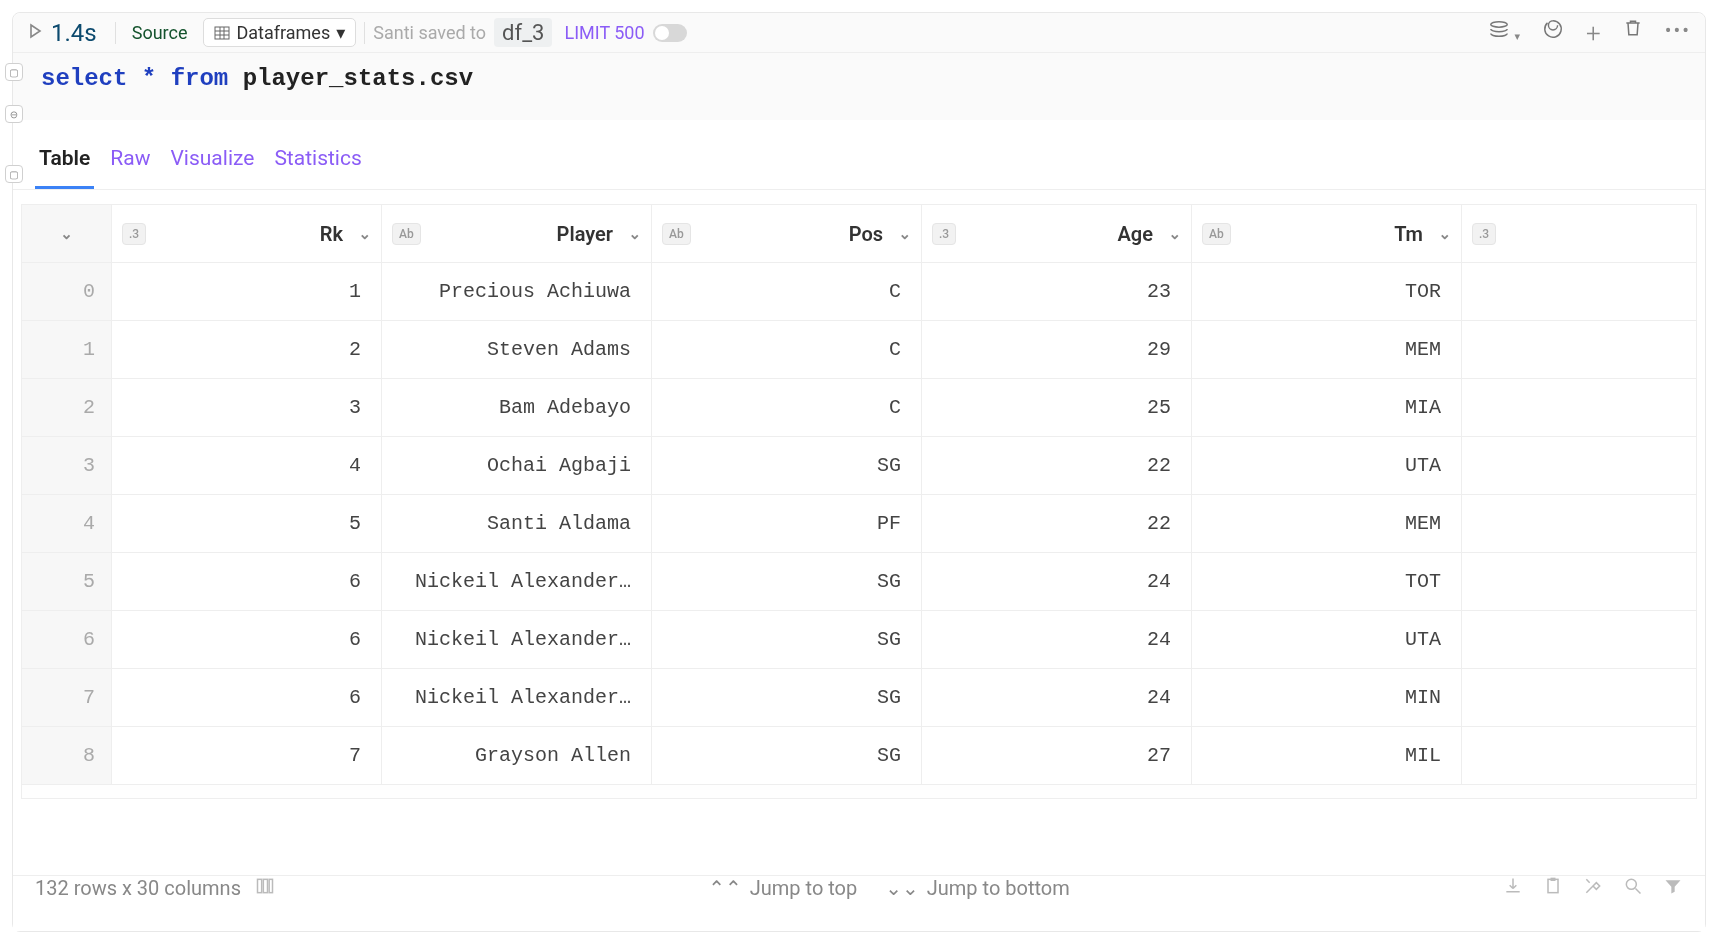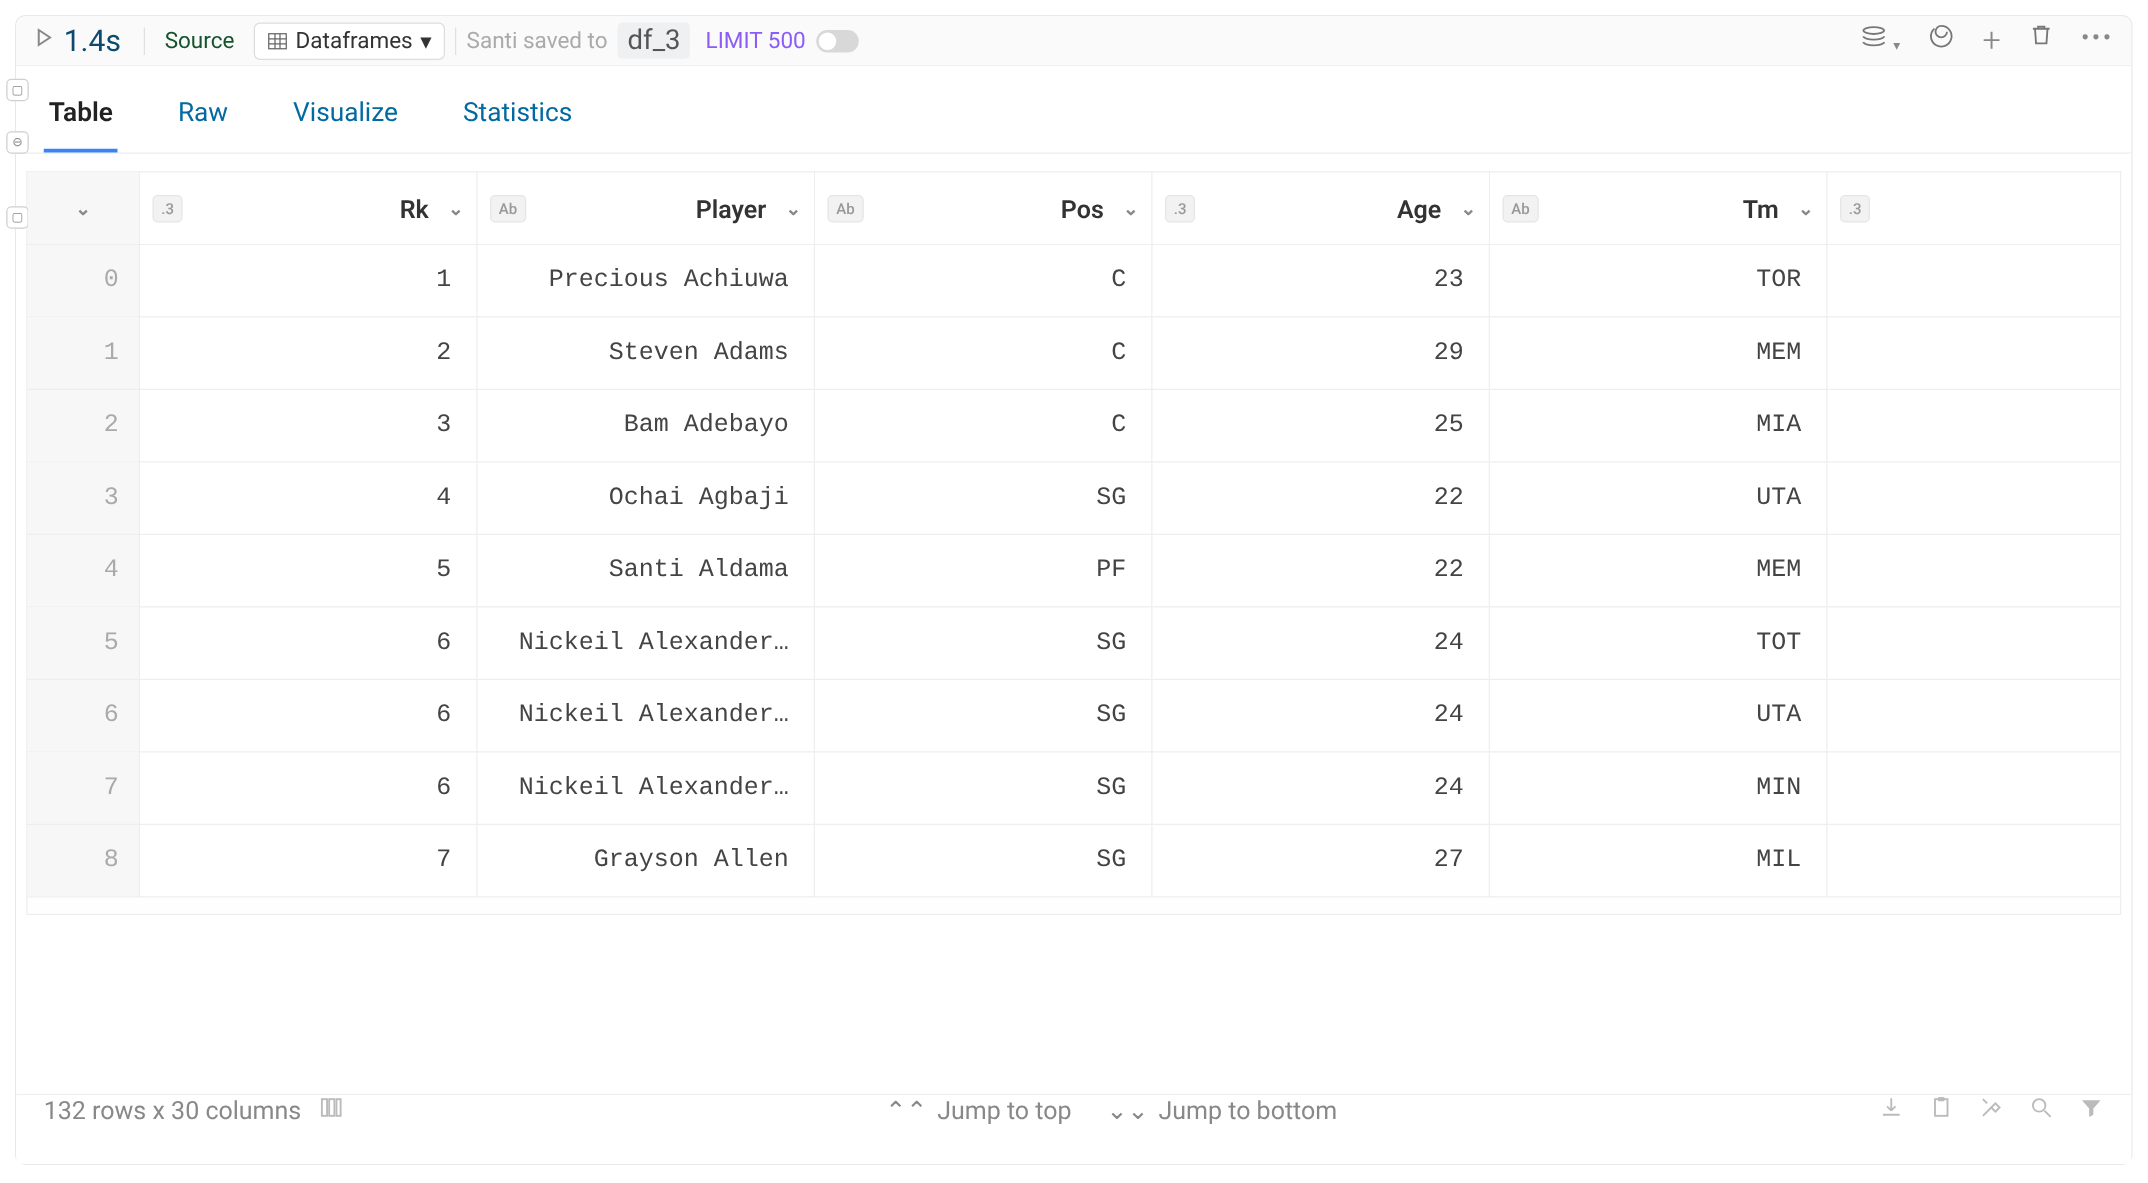"select * from player_stats.csv" div.codebar { html: none -> <div> <span>select</span> <span>*</span> <span>from</span> <span>player_stats.csv</span> </div> }
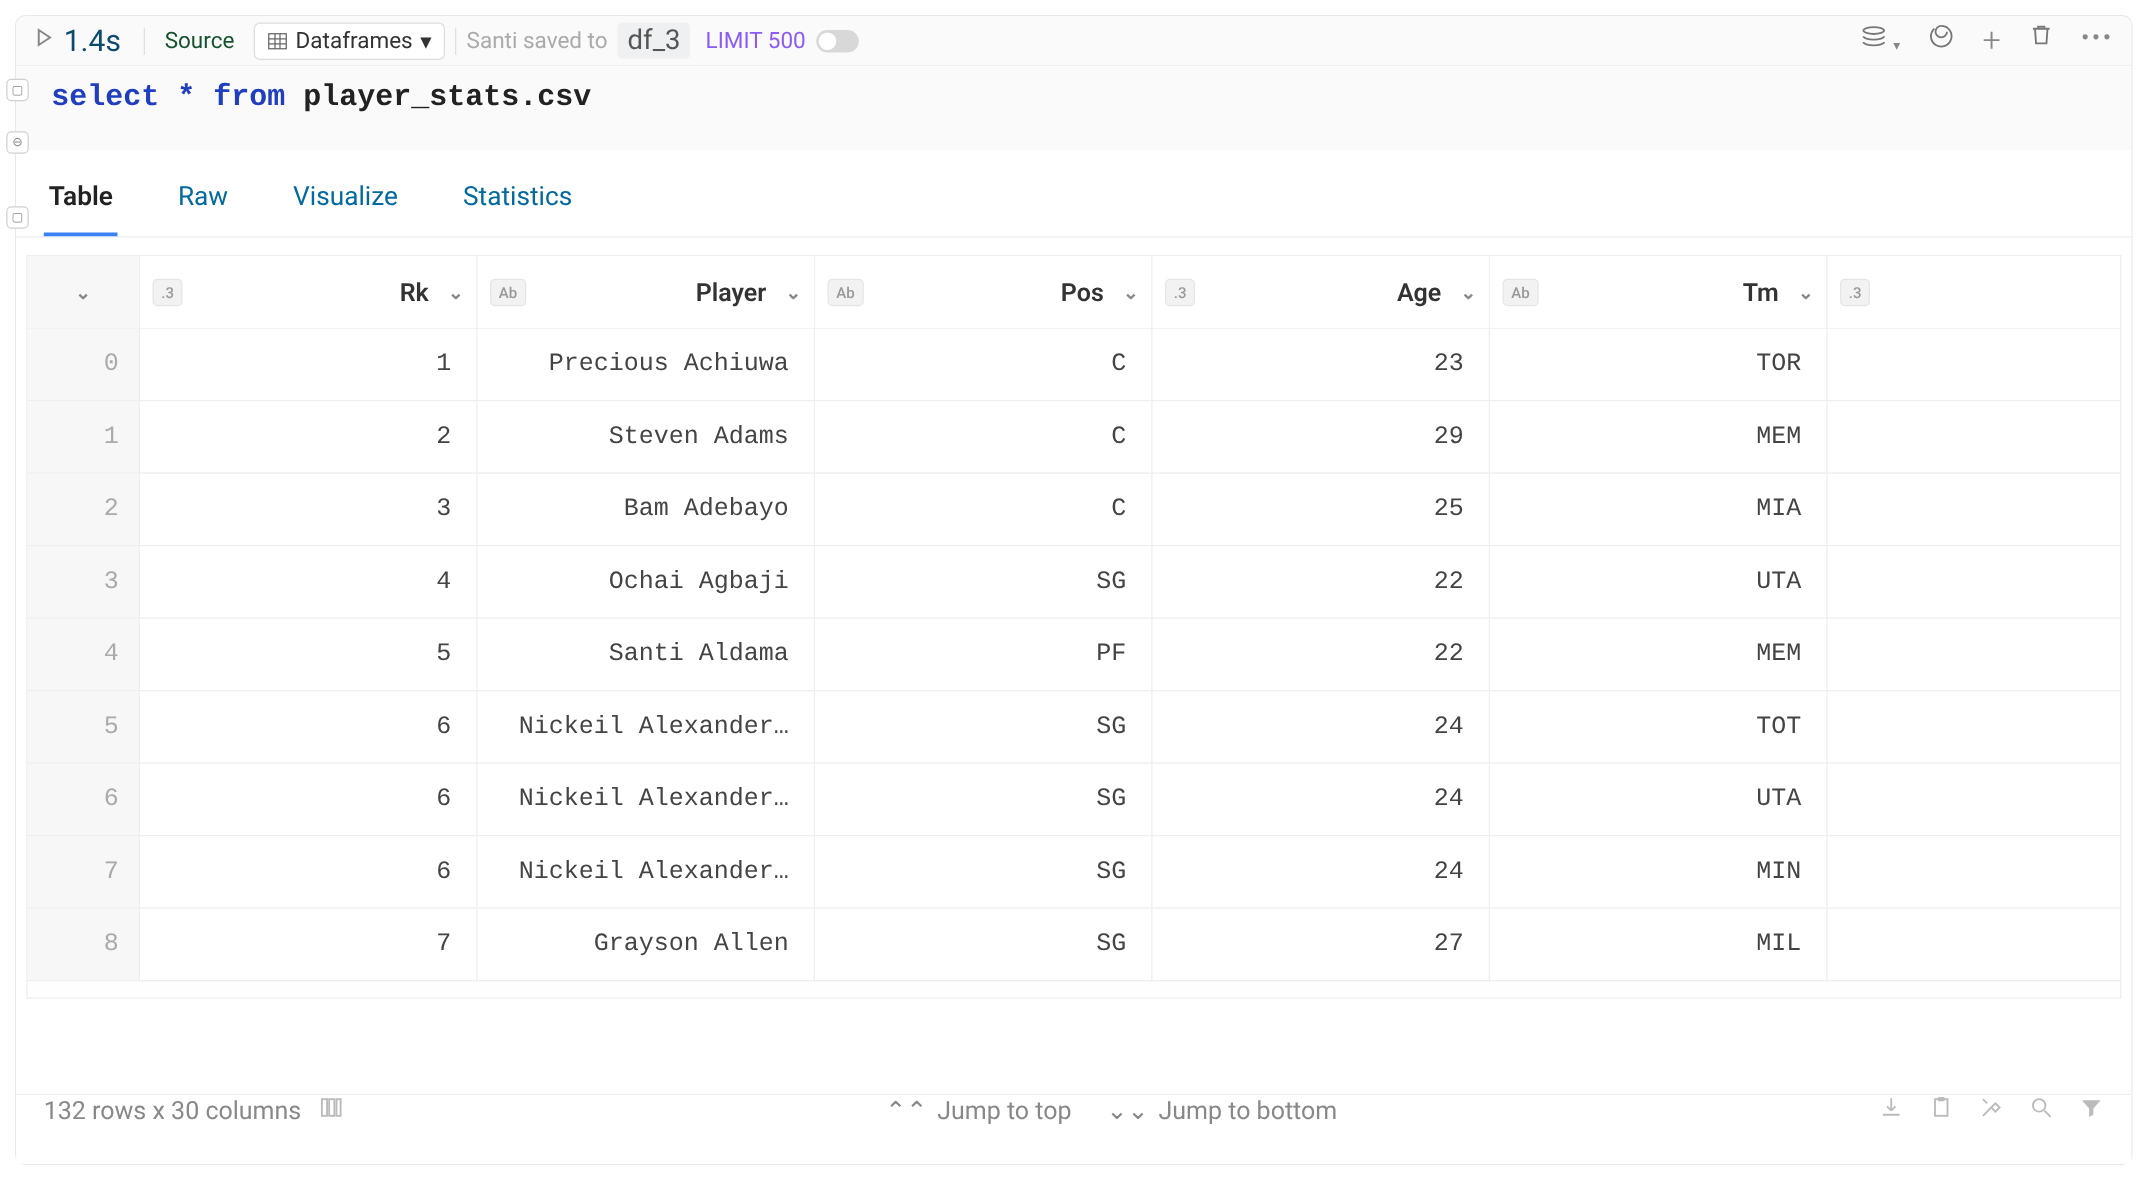"Table" .tabs { gap: 44px -> 12px }
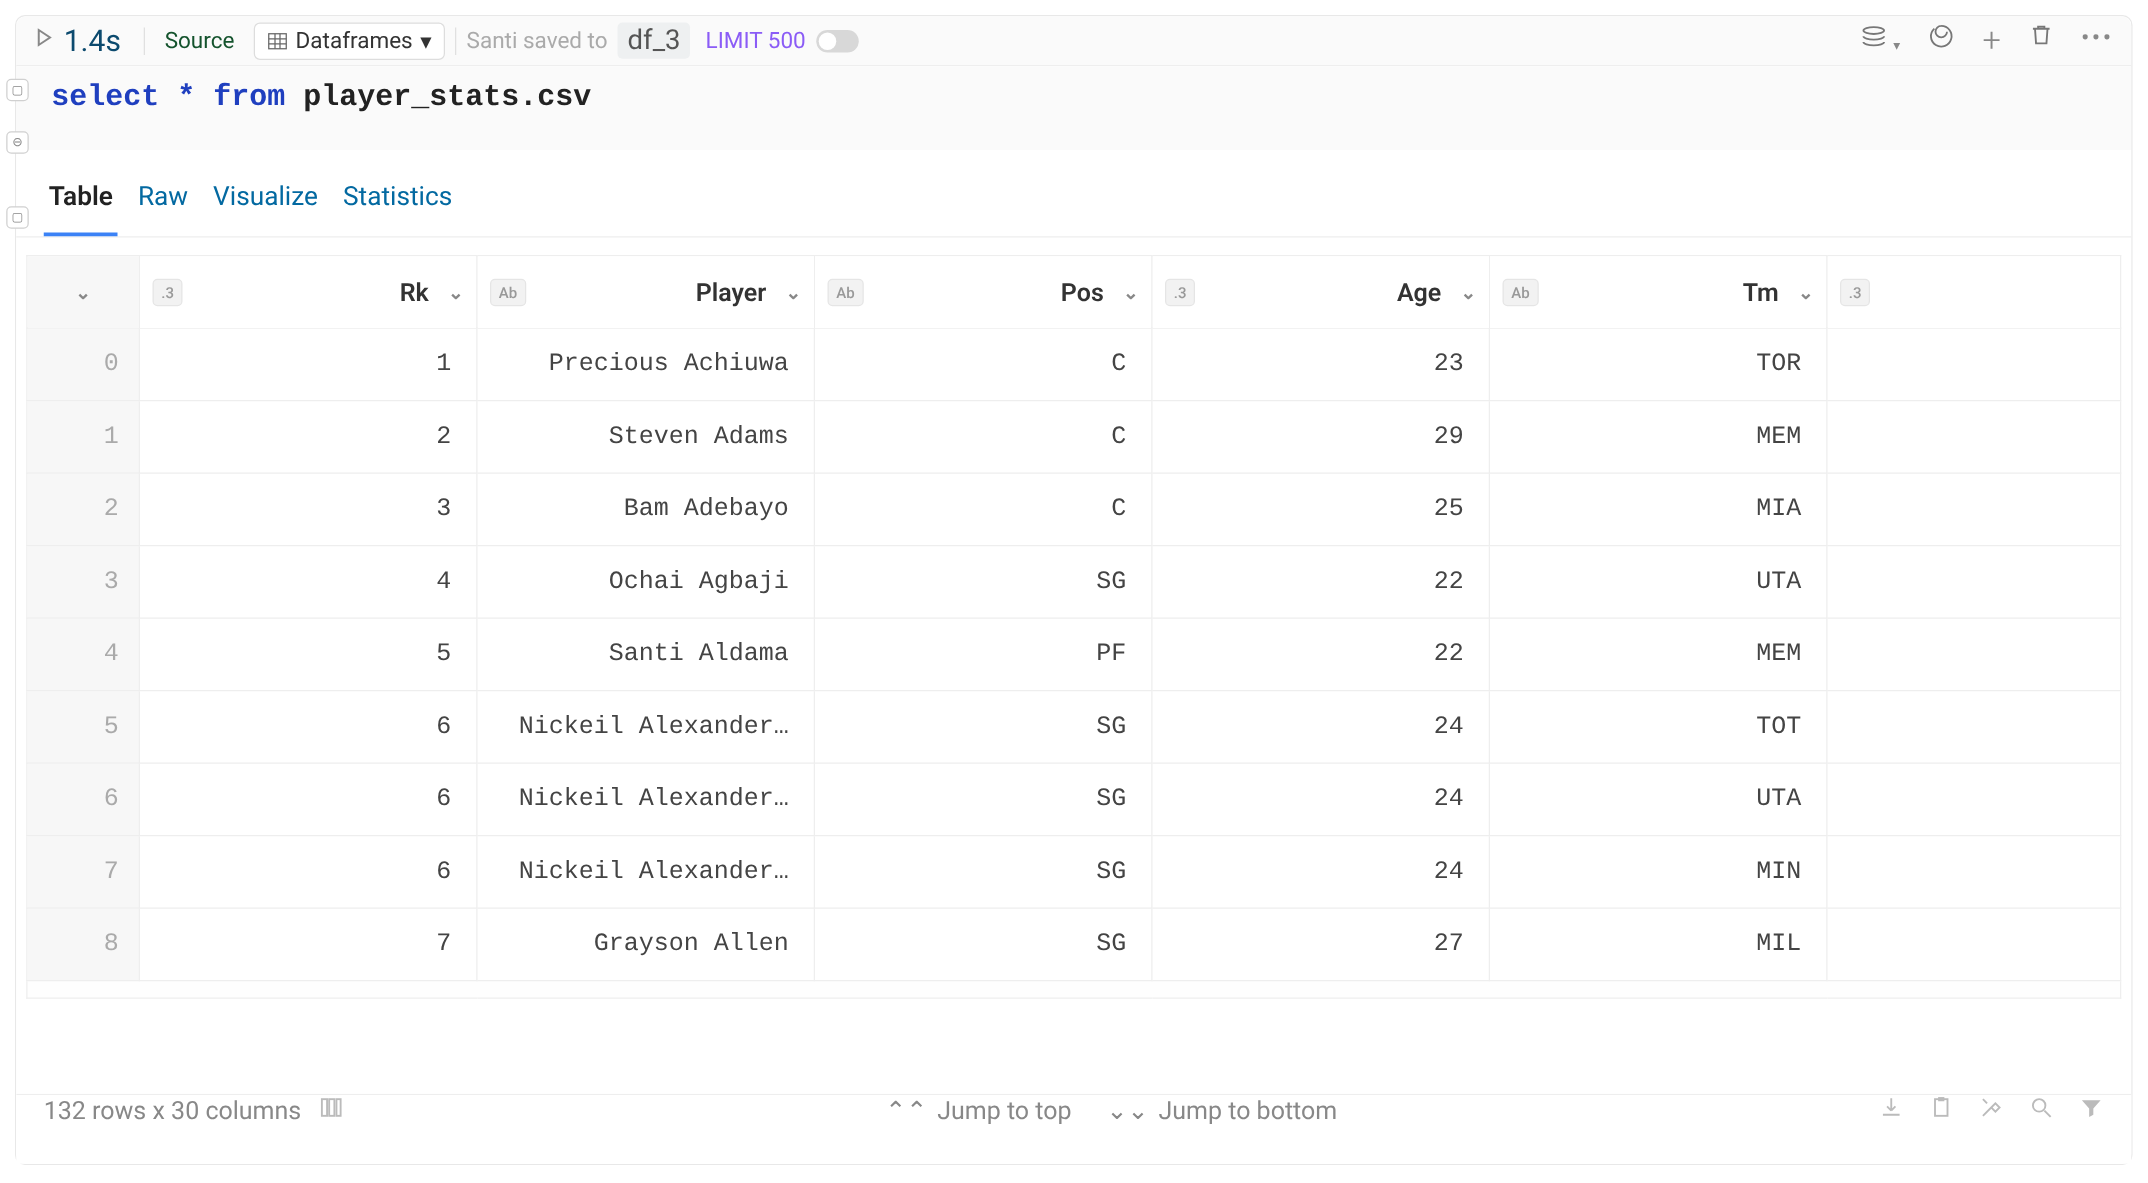"Raw" .tab { color: #0369a1 -> #8b5cf6 }
